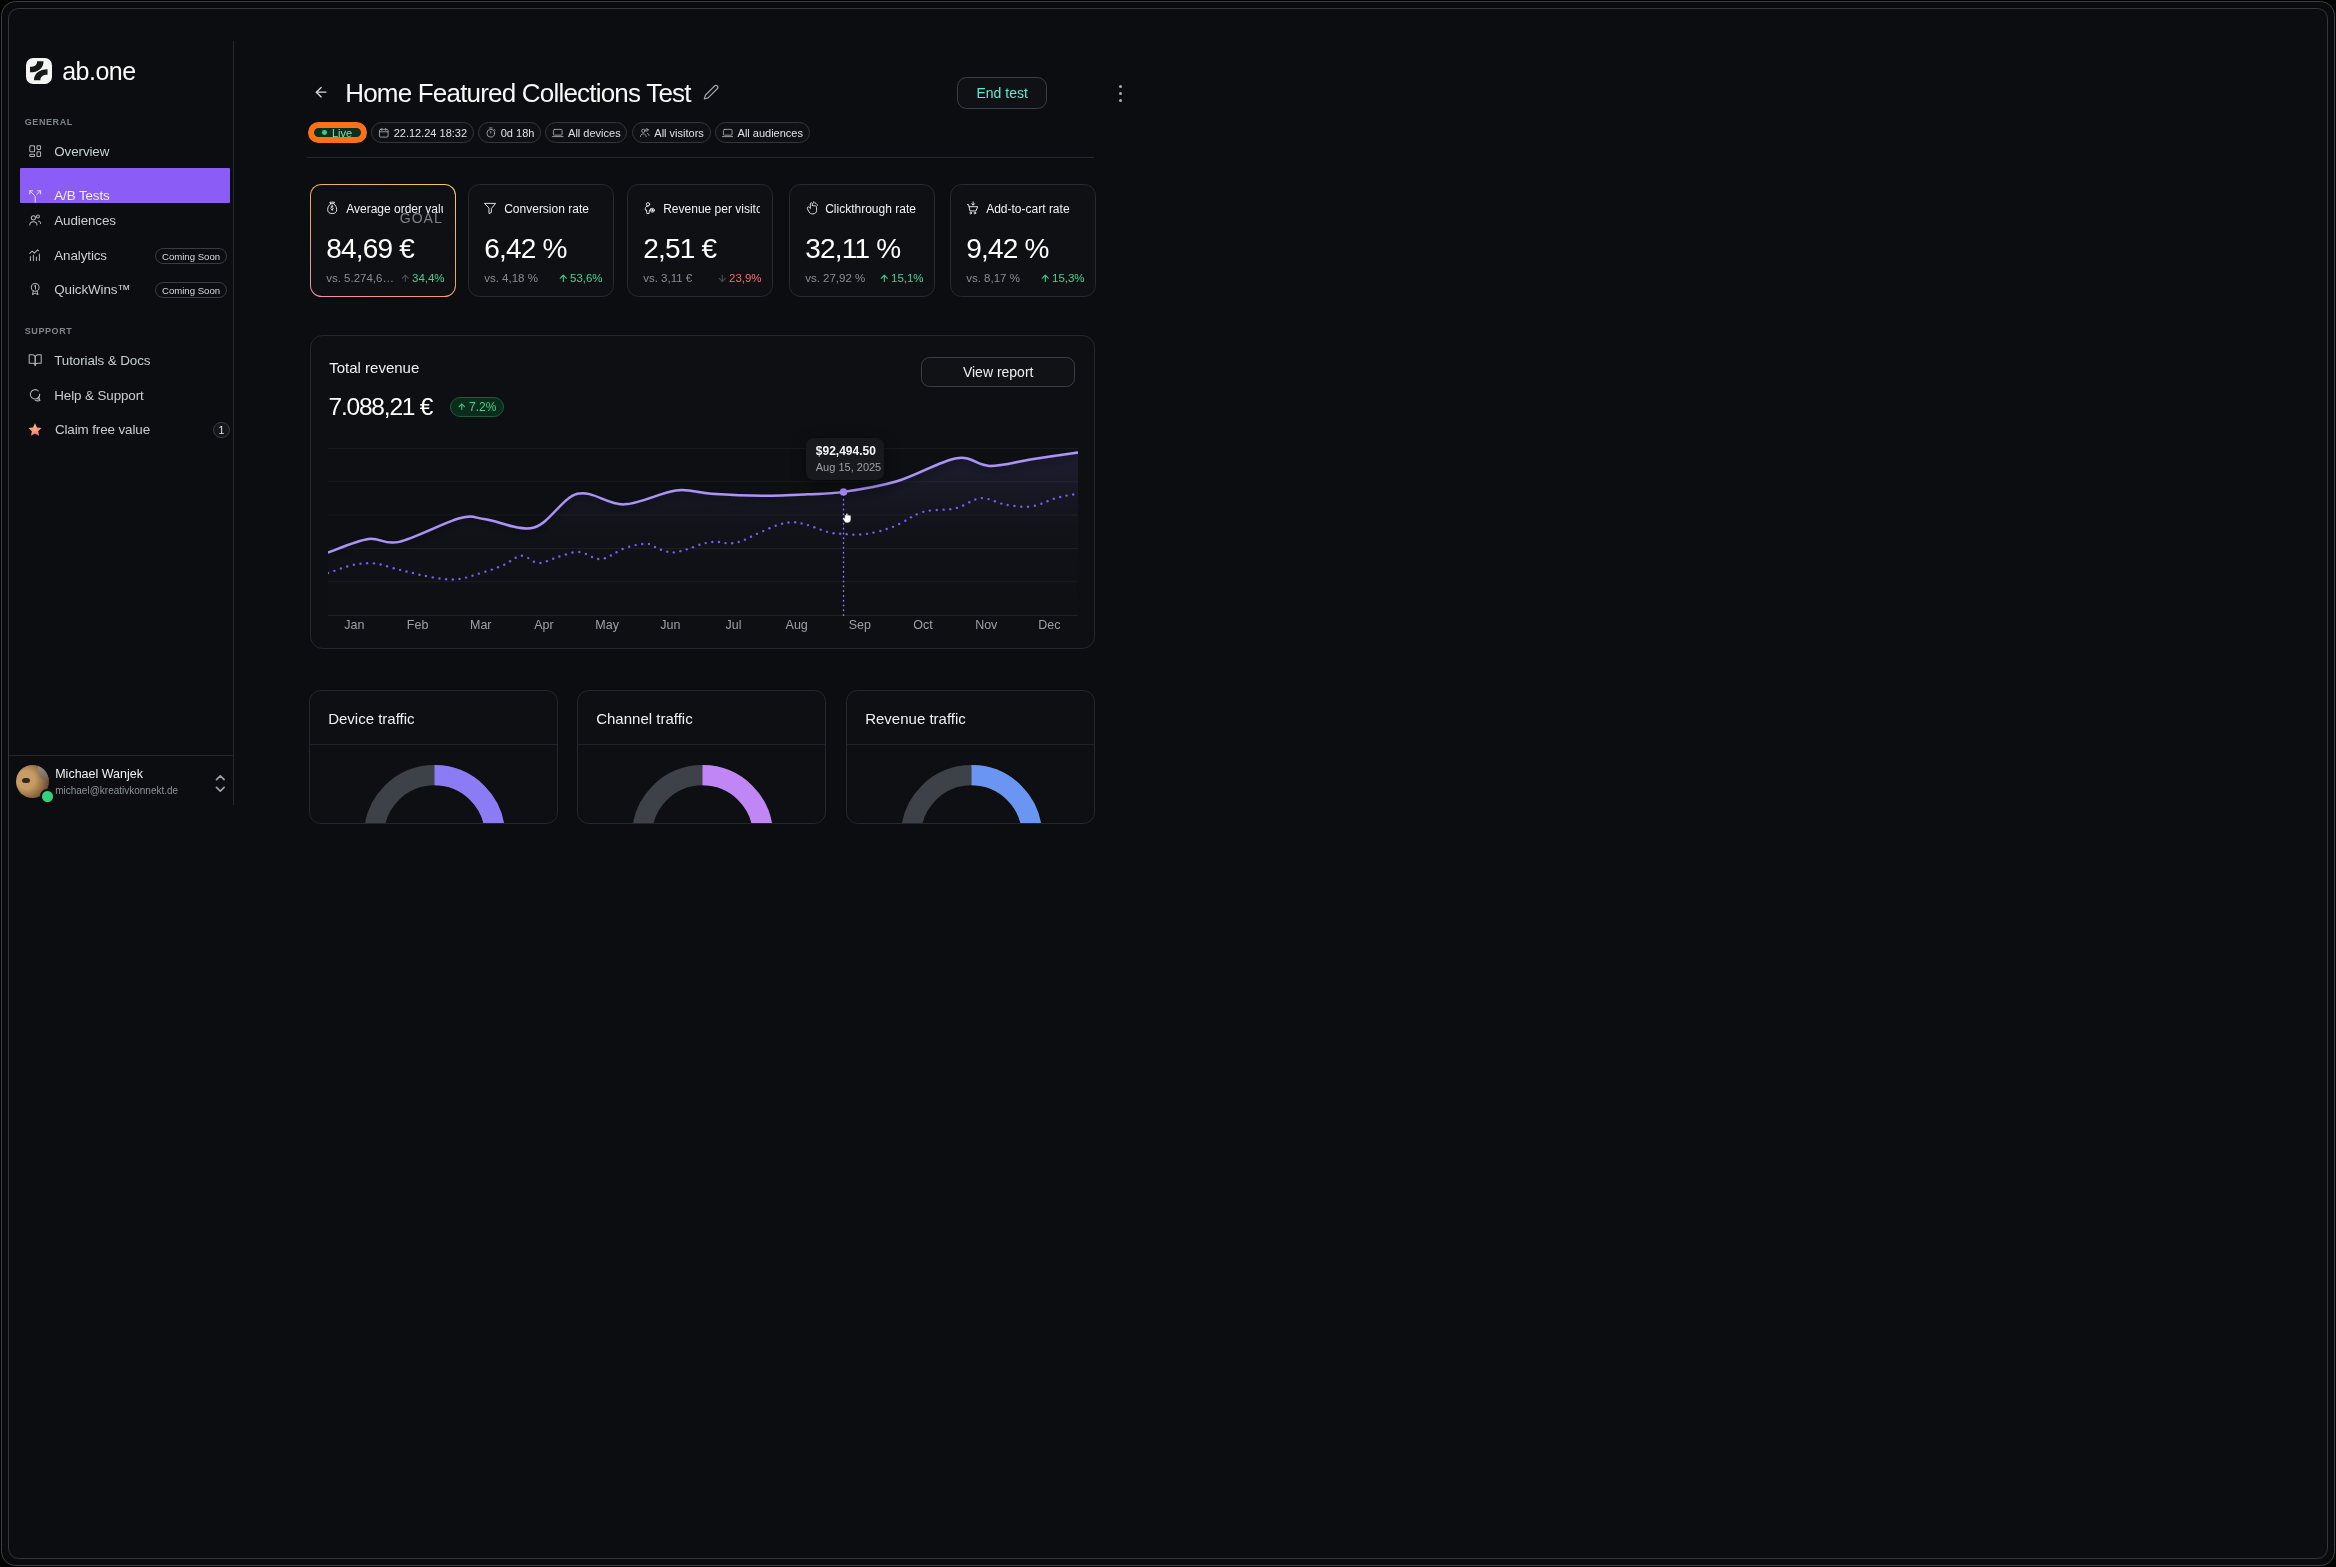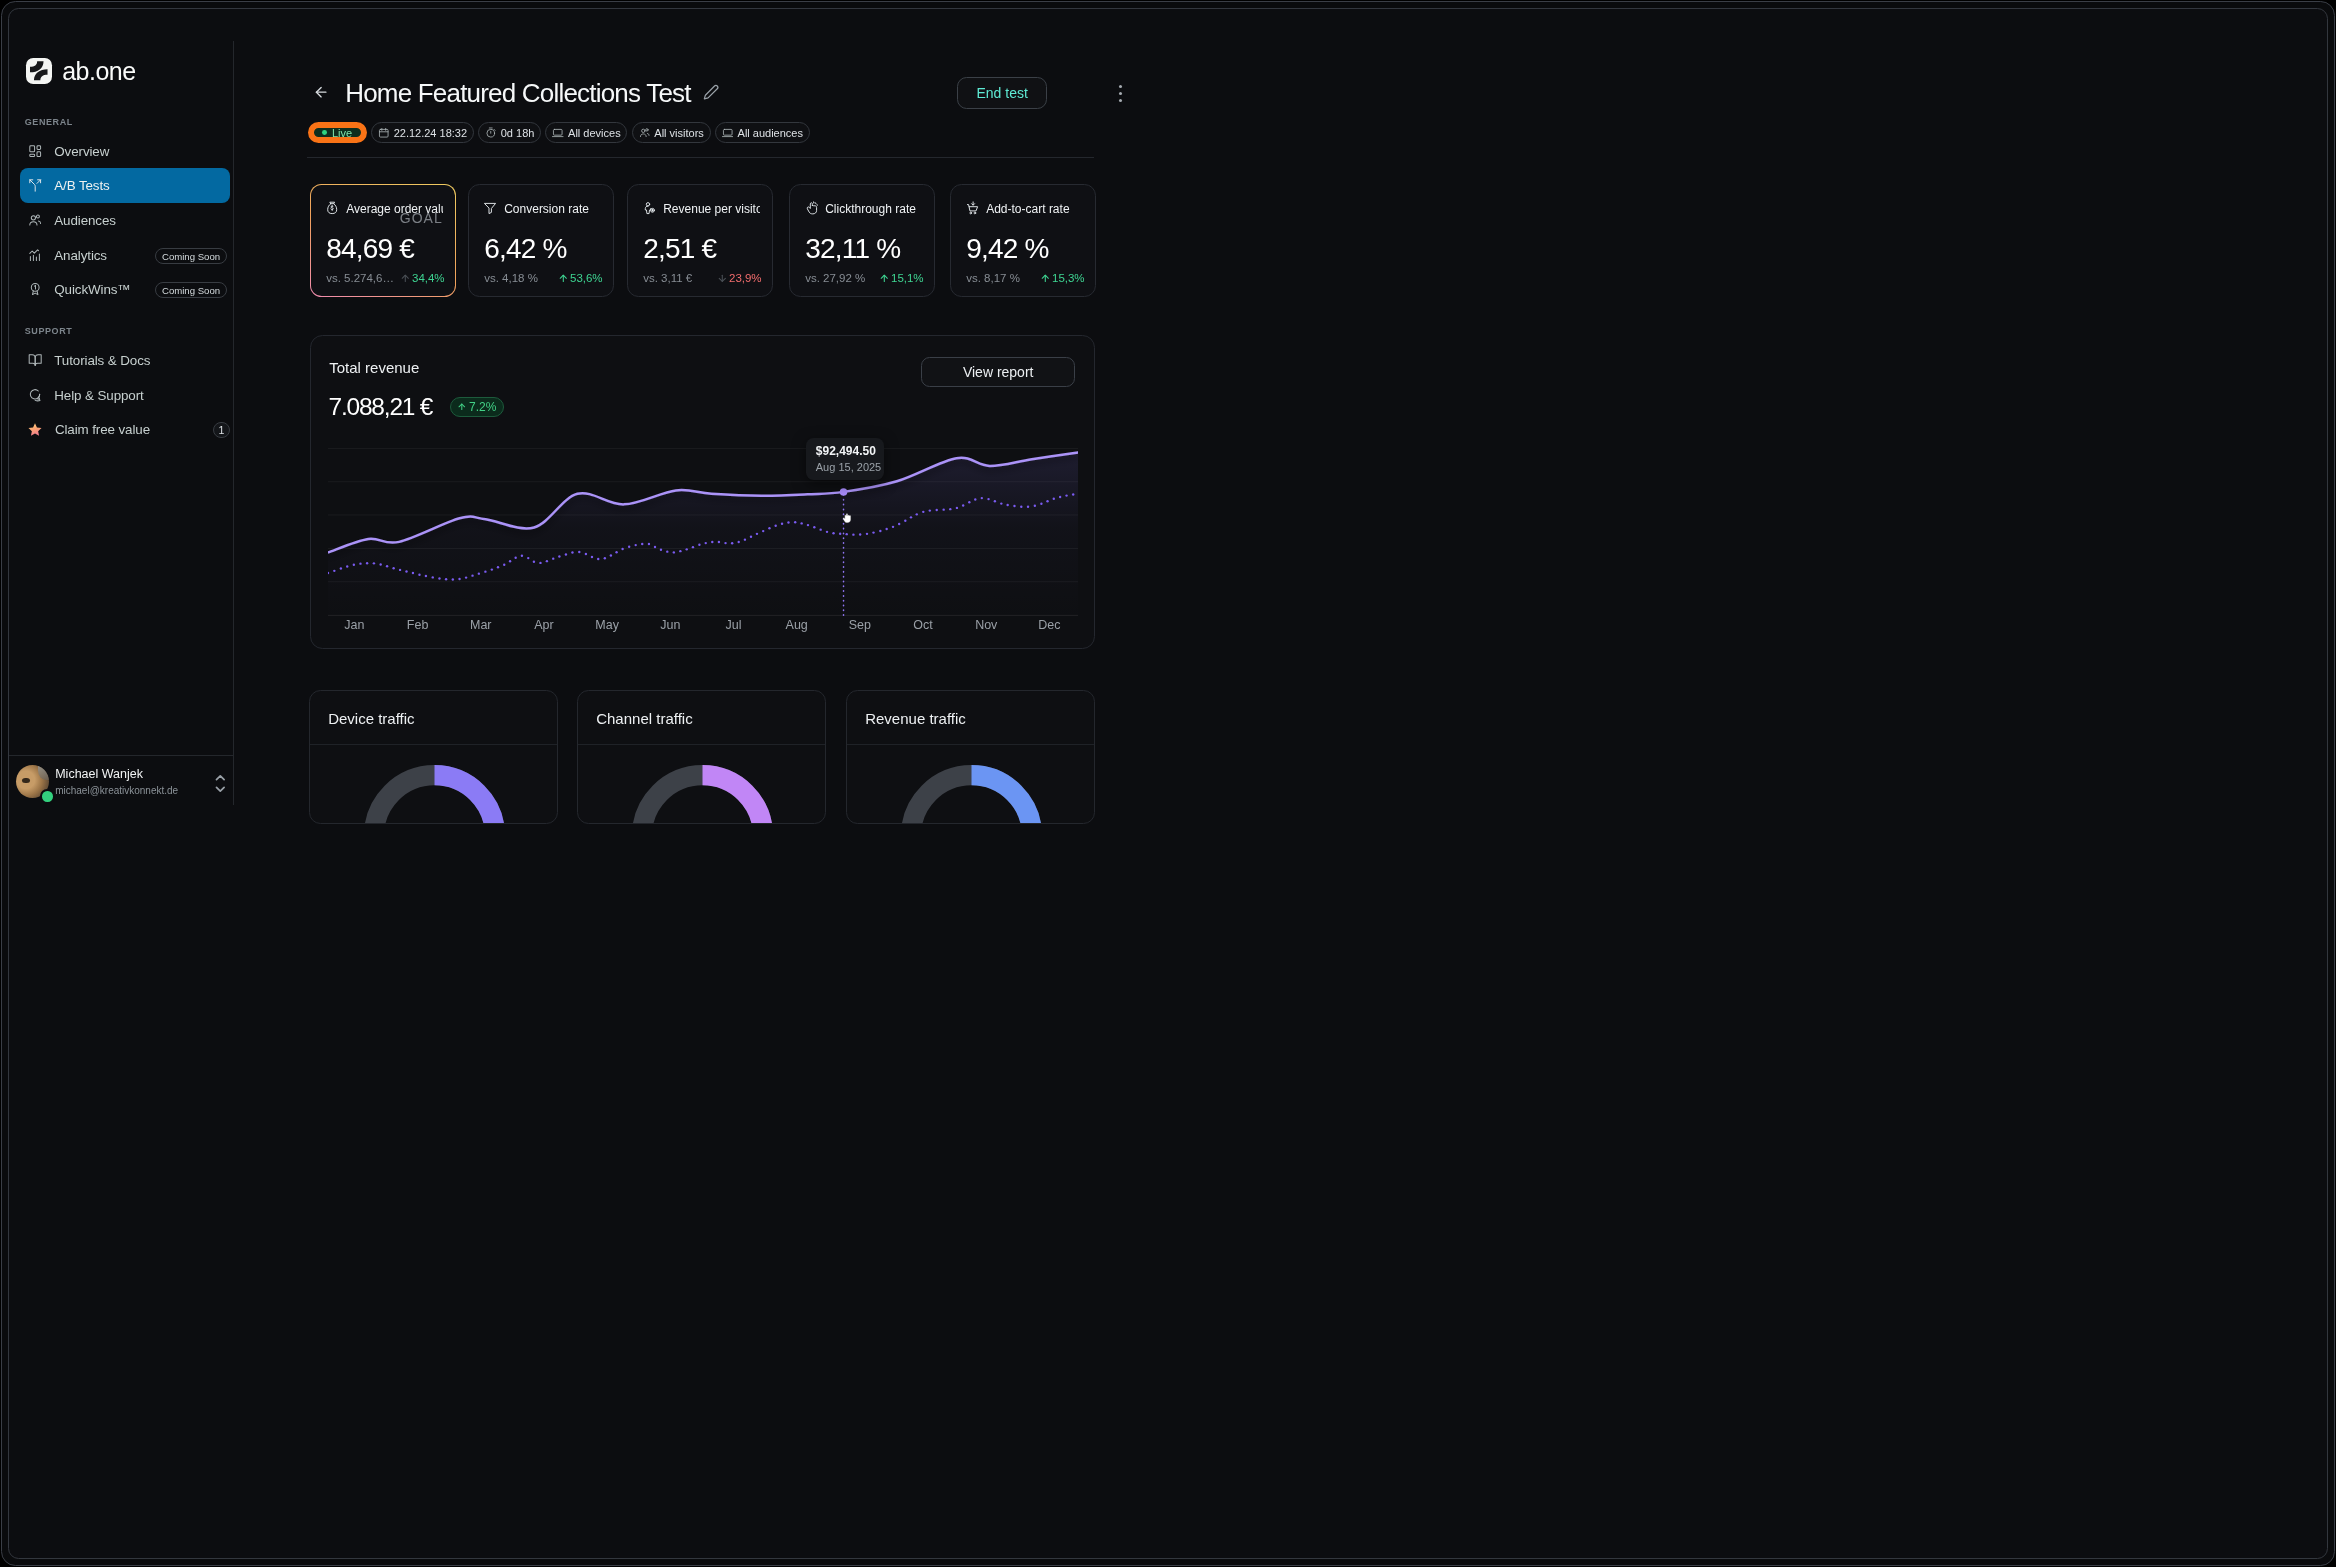"A/B Tests" .mrow.active { align-items: none -> flex-end; background: #0369a1 -> #8b5cf6; border-radius: 8px -> 1px }
